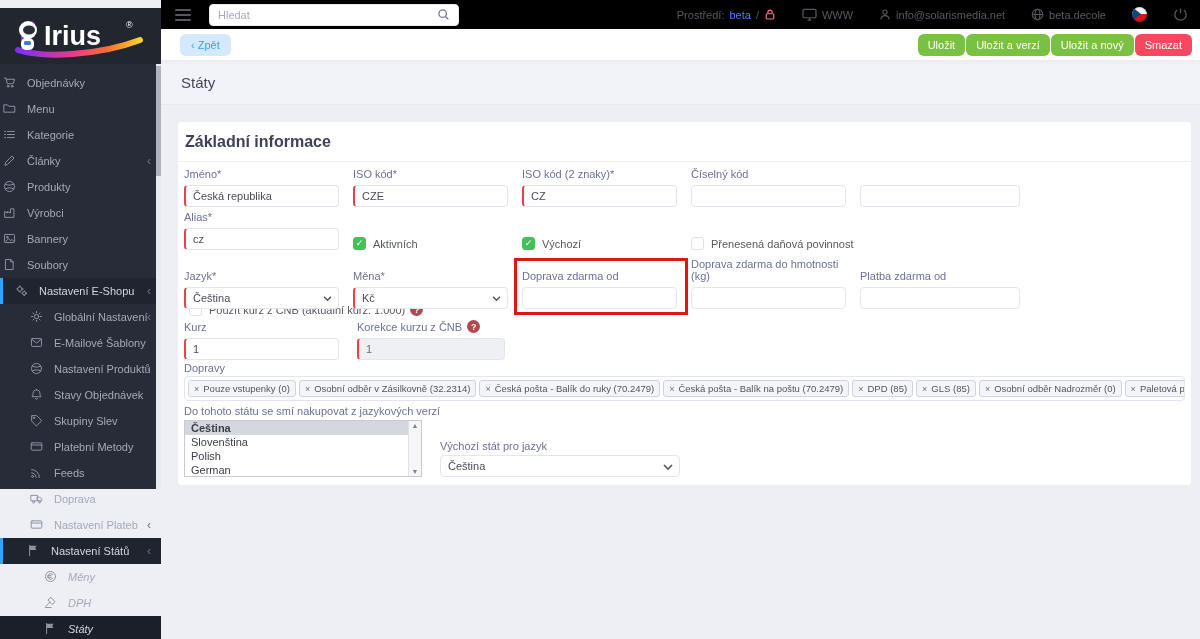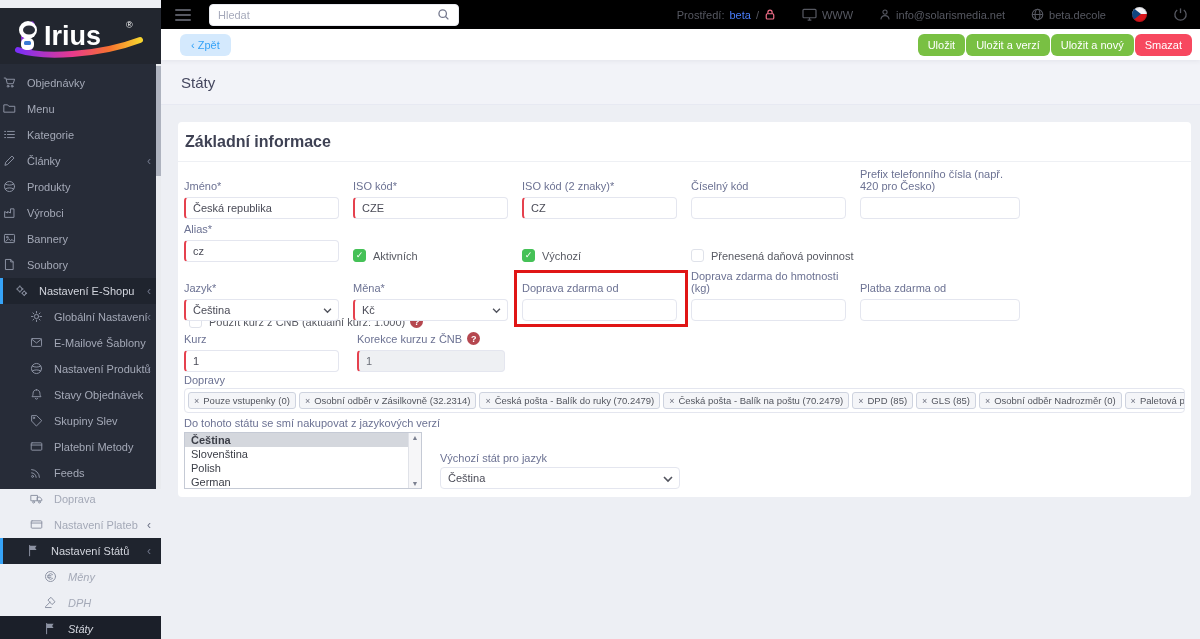"Prefix telefonního čísla (např. 420" label.flabel { html: <label>Prefix telefonního čísla (např. 420 pro Česko)</label> -> none }
